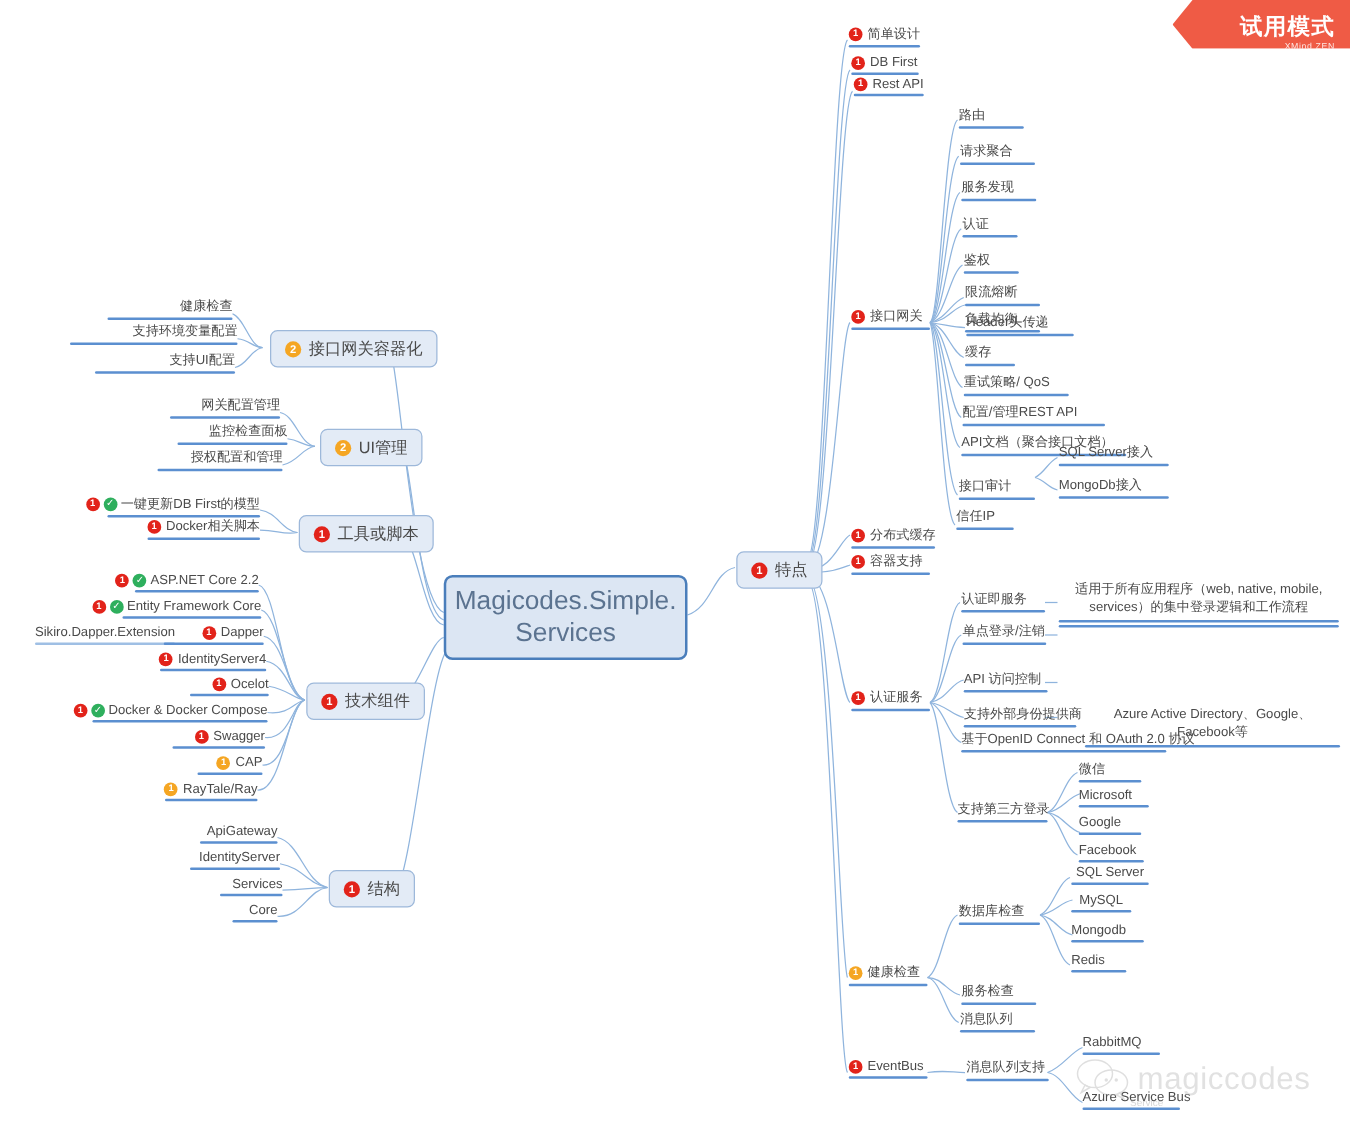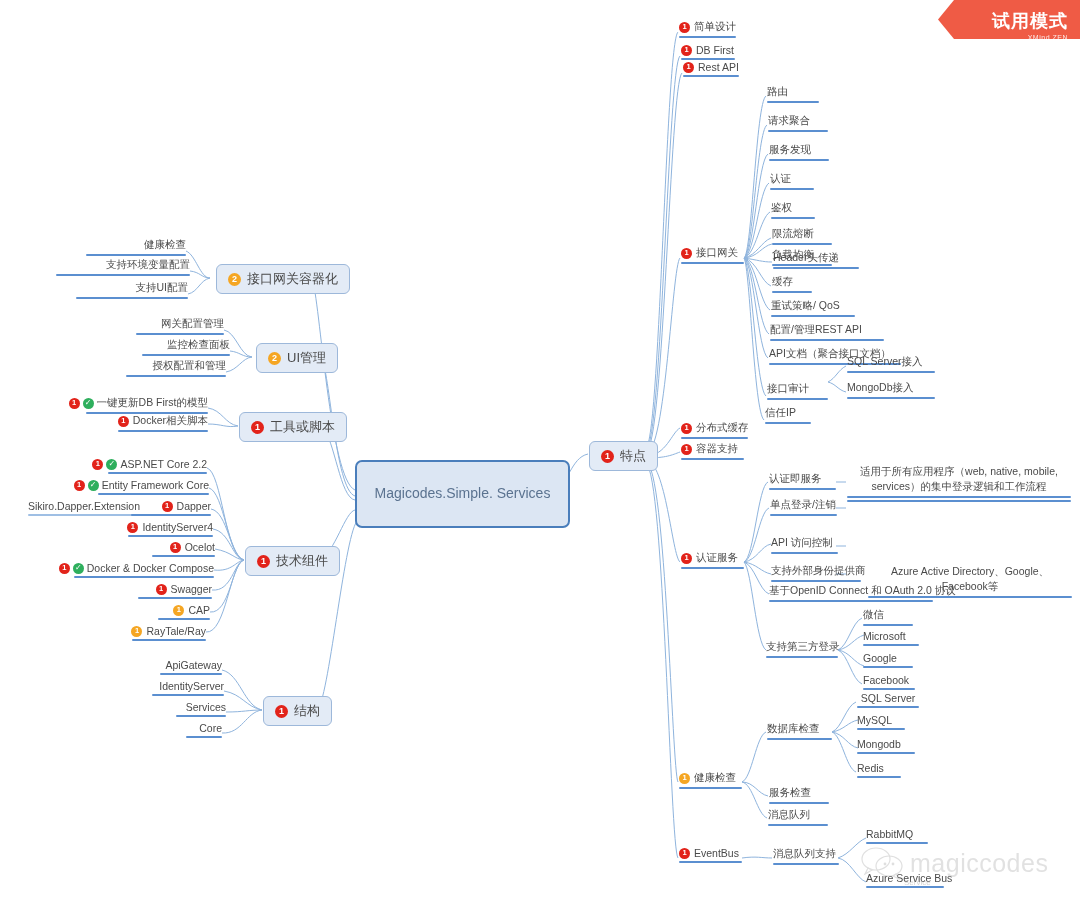"Magicodes.Simple. Services" .central { font-size: 14px -> 21px; width: 215px -> 195px }
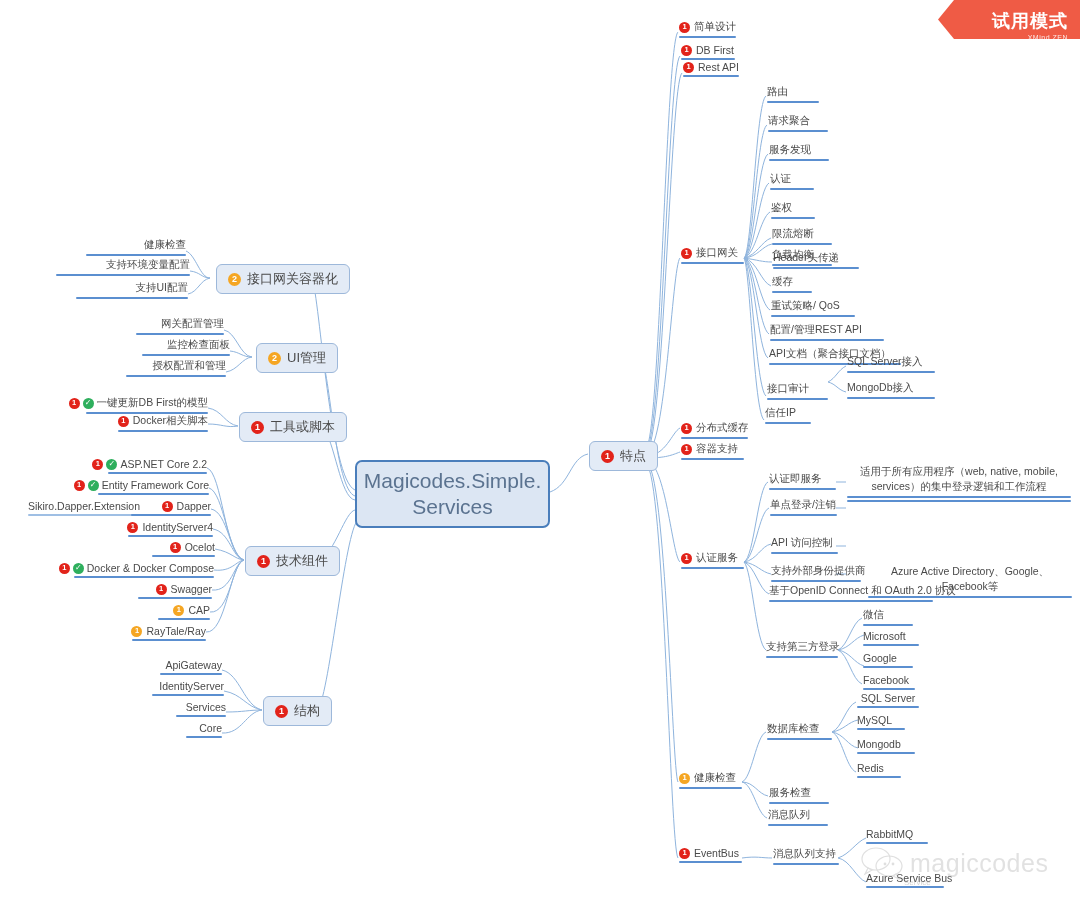"MySQL" div.leaf { justify-content: none -> center }
